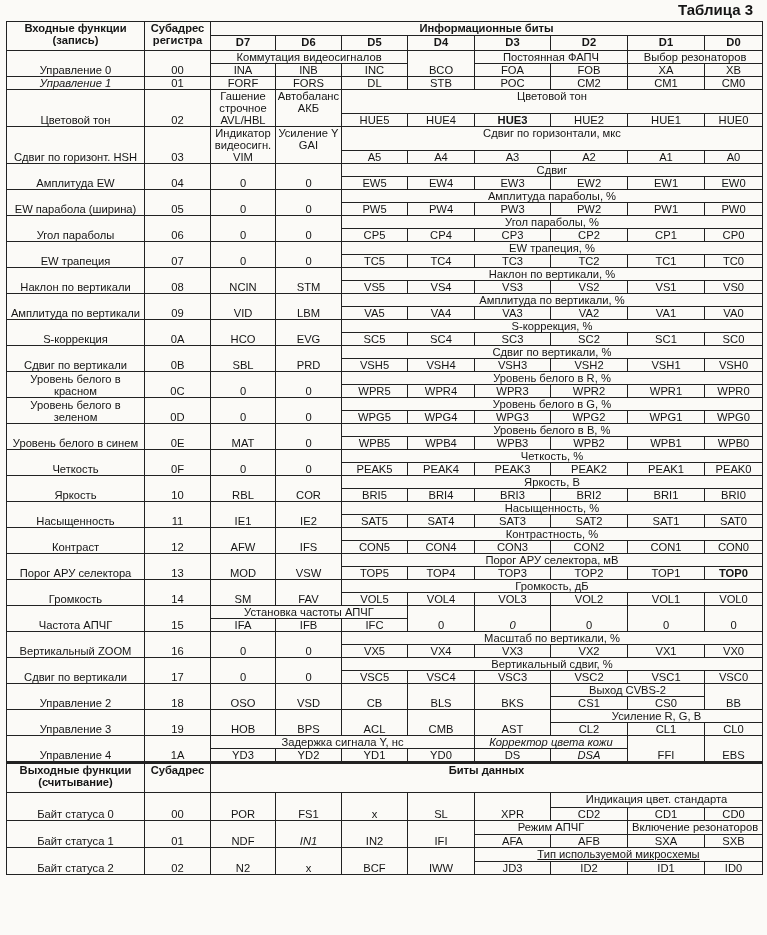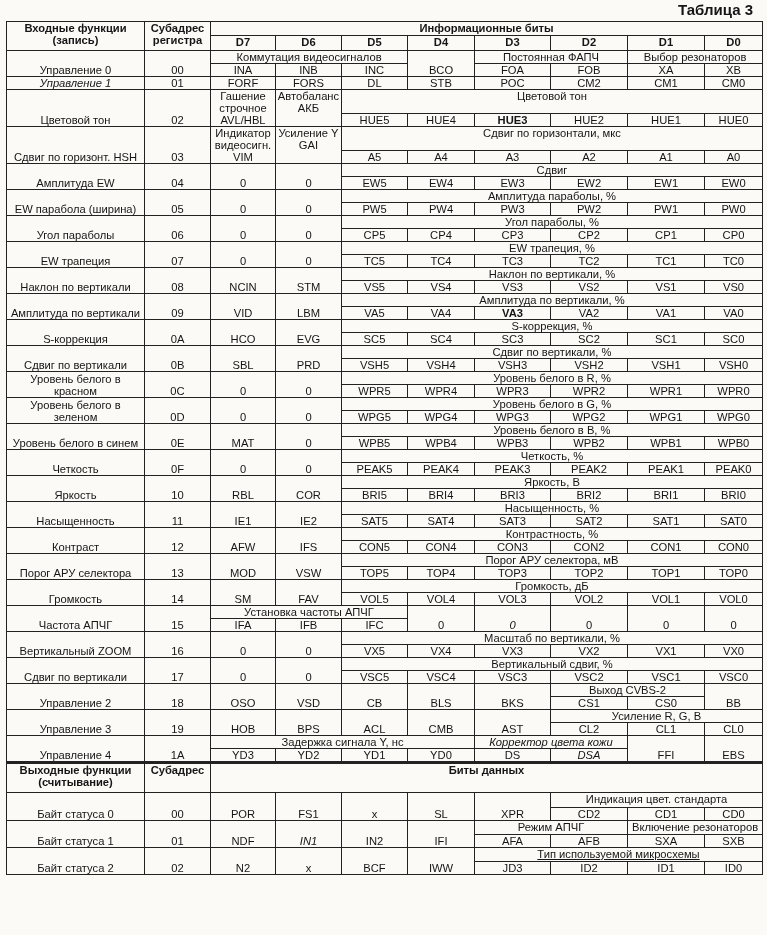"VA3" td { font-weight: bold -> none }
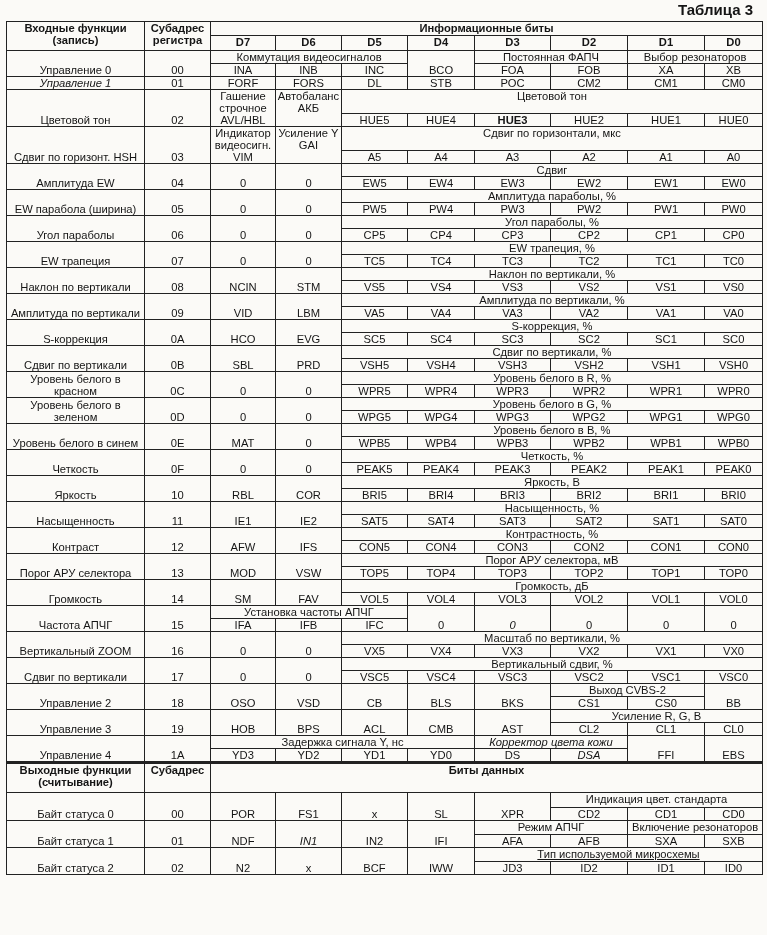"TOP0" td { font-weight: none -> bold }
